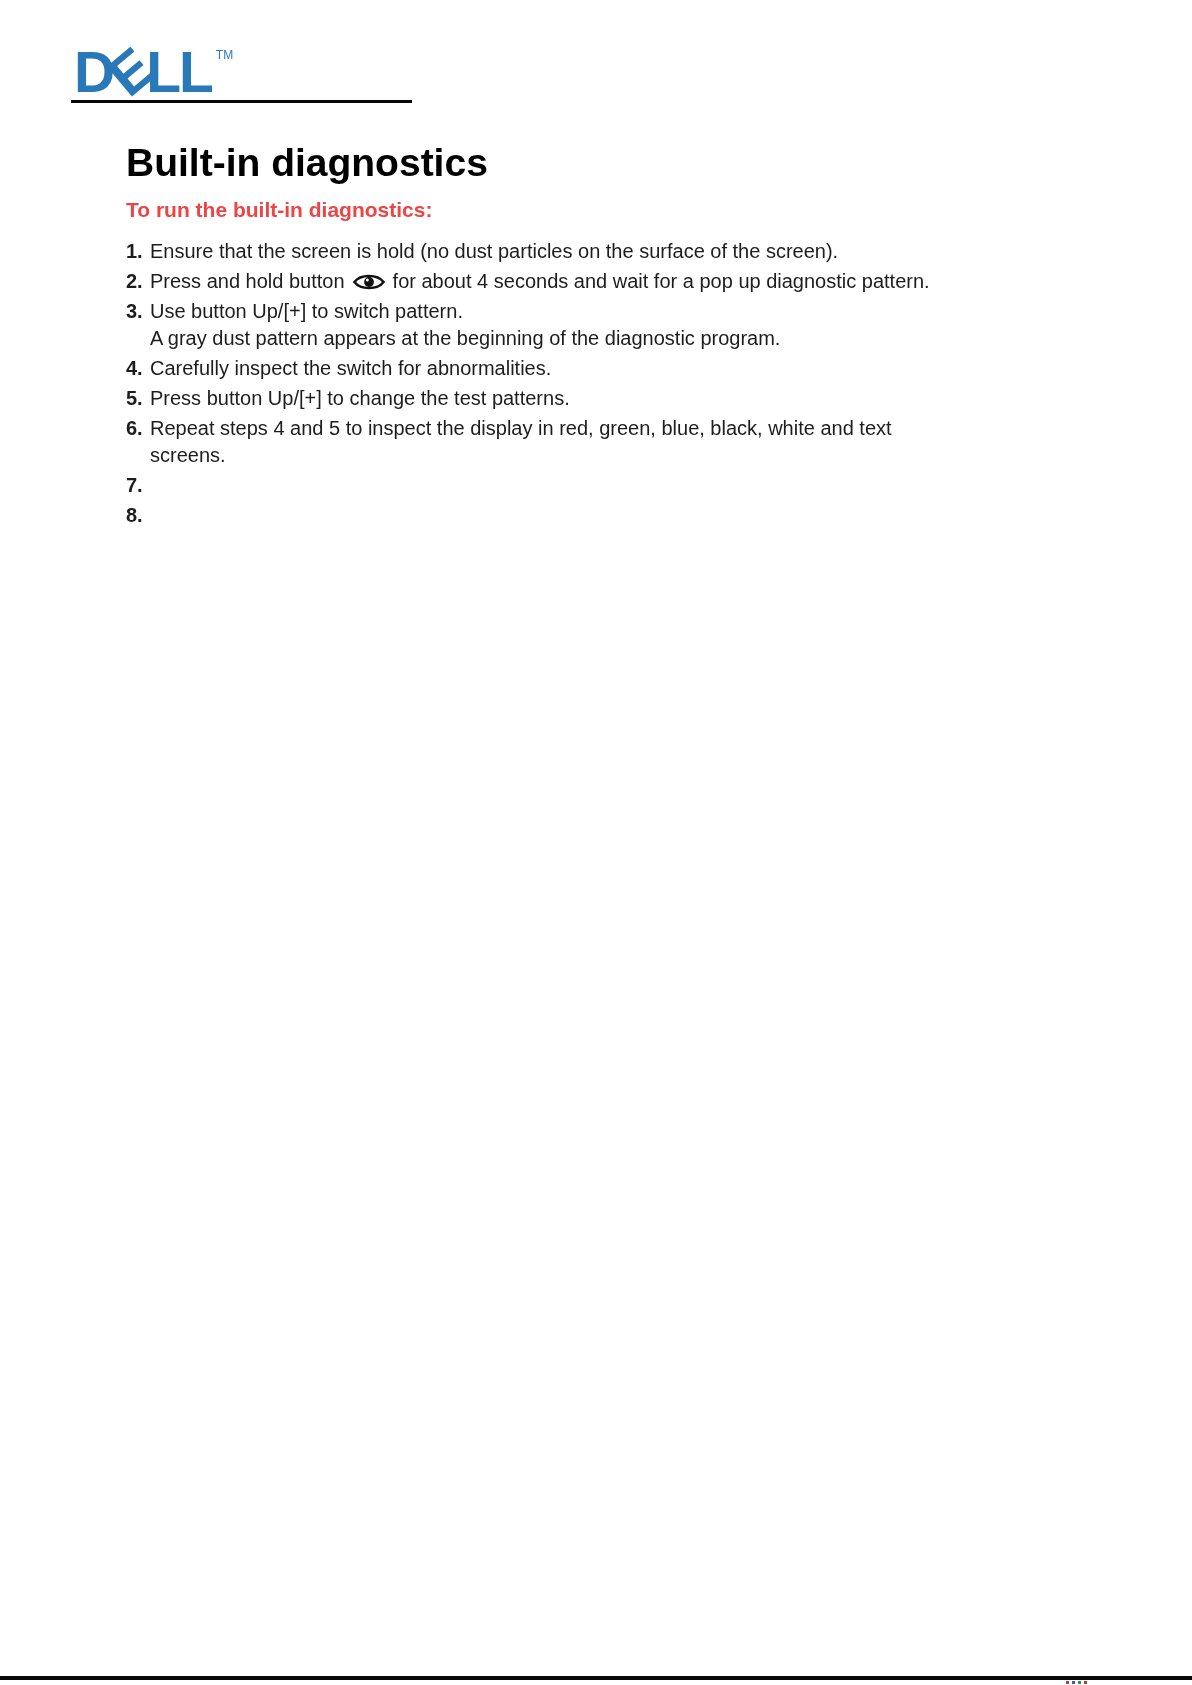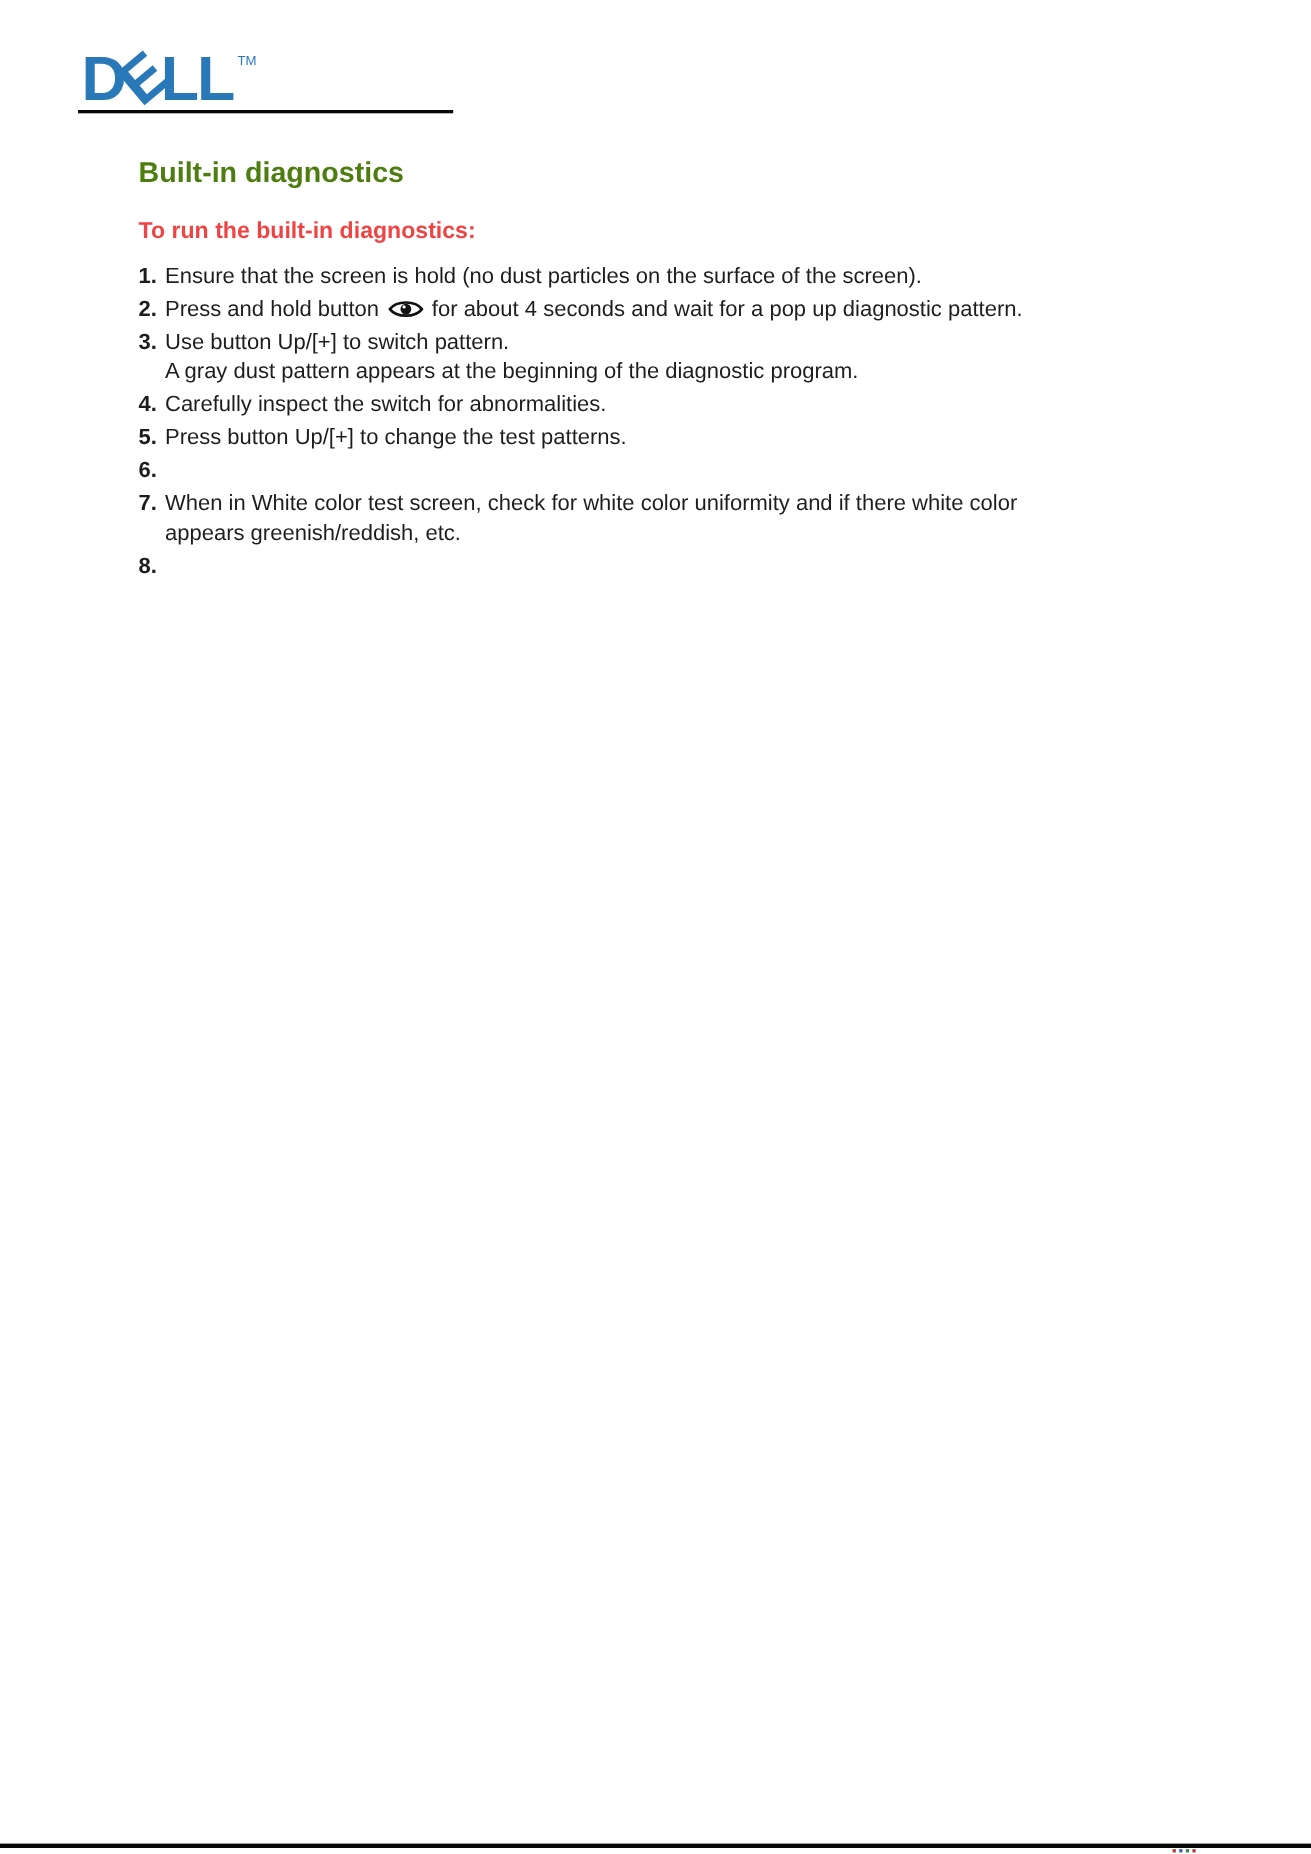"Built-in diagnostics" .title { color: #4d7c0f -> #000000; font-size: 26px -> 39px }
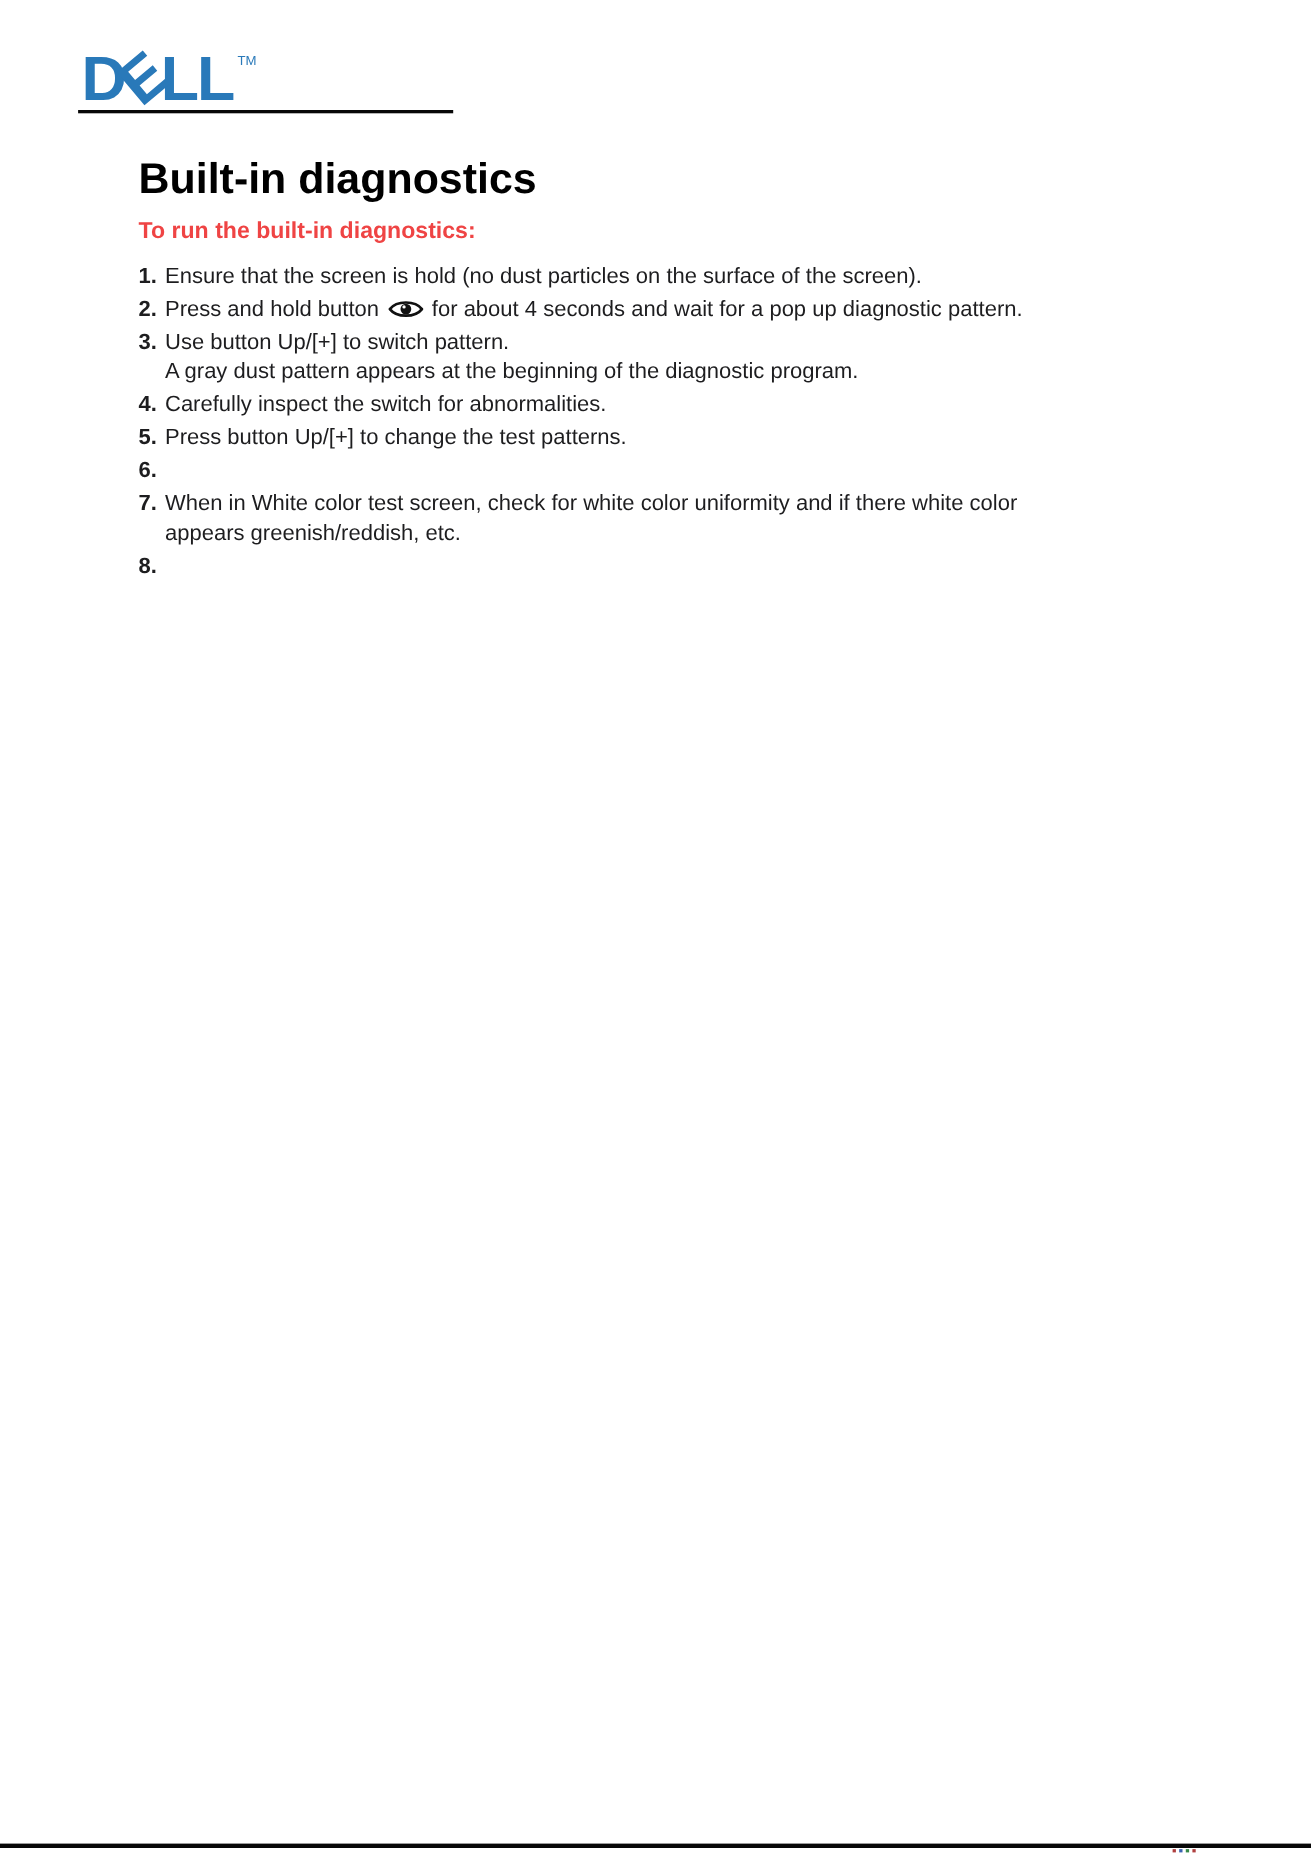"Repeat steps 4 and 5" div.step-body { html: none -> <div> <div>Repeat steps 4 and 5 to inspect the display in red, green, blue, black, white and text</div> <div>screens.</div> </div> }
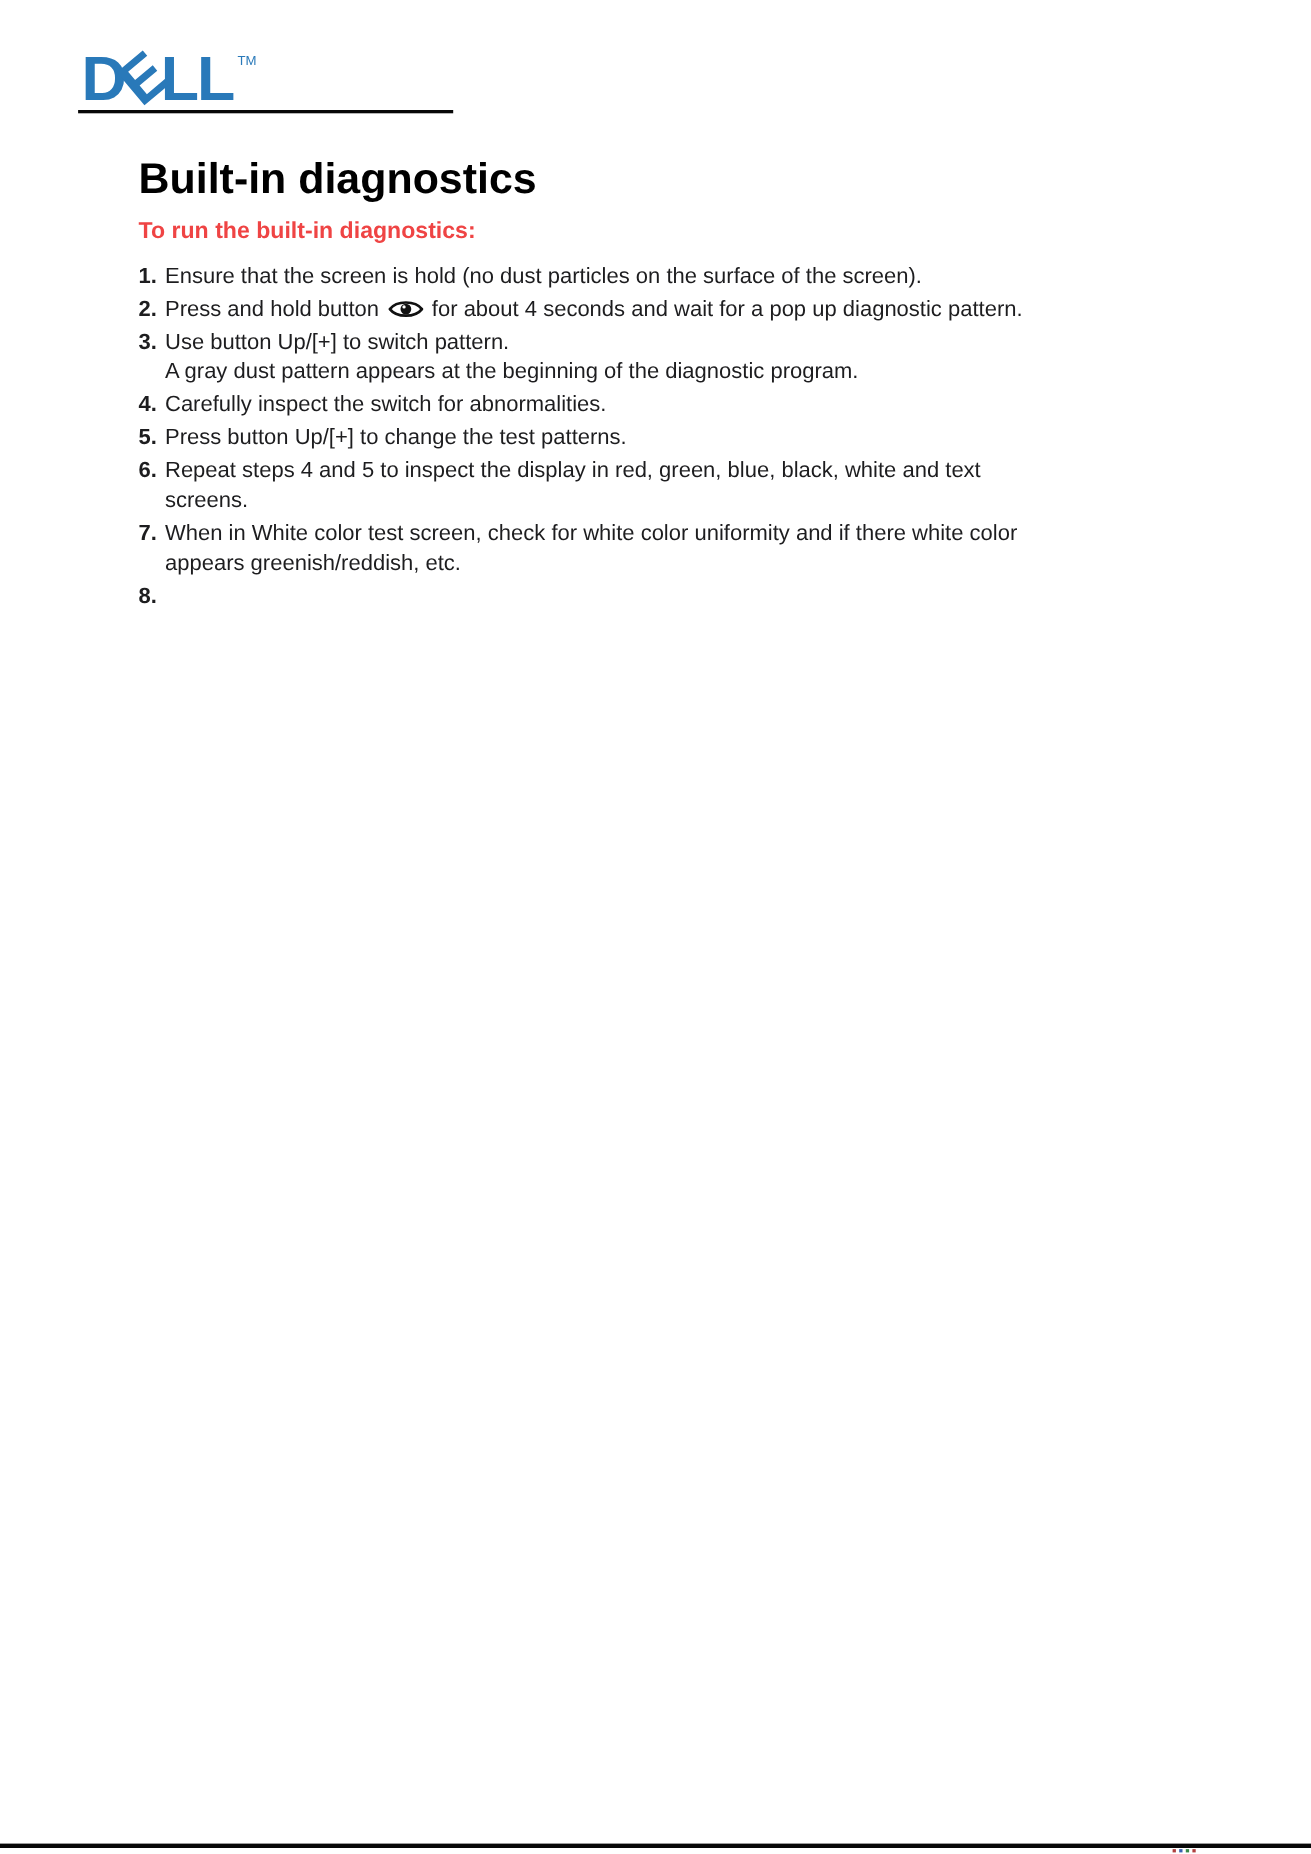"When in White color test" div.step-body { html: <div> <div>When in White color test screen, check for white color uniformity and if there white color</div> <div>appears greenish/reddish, etc.</div> </div> -> none }
